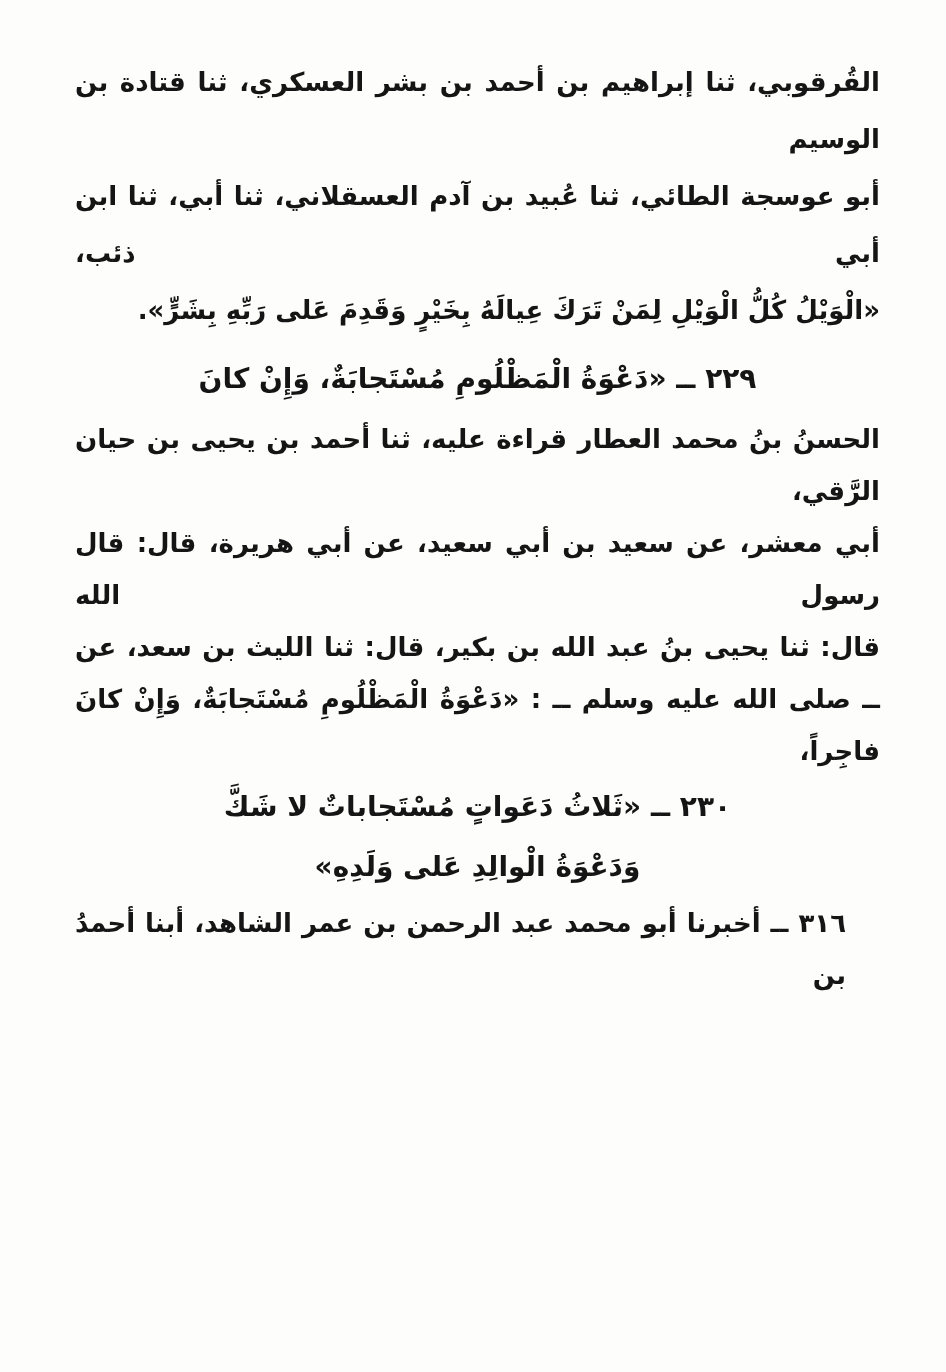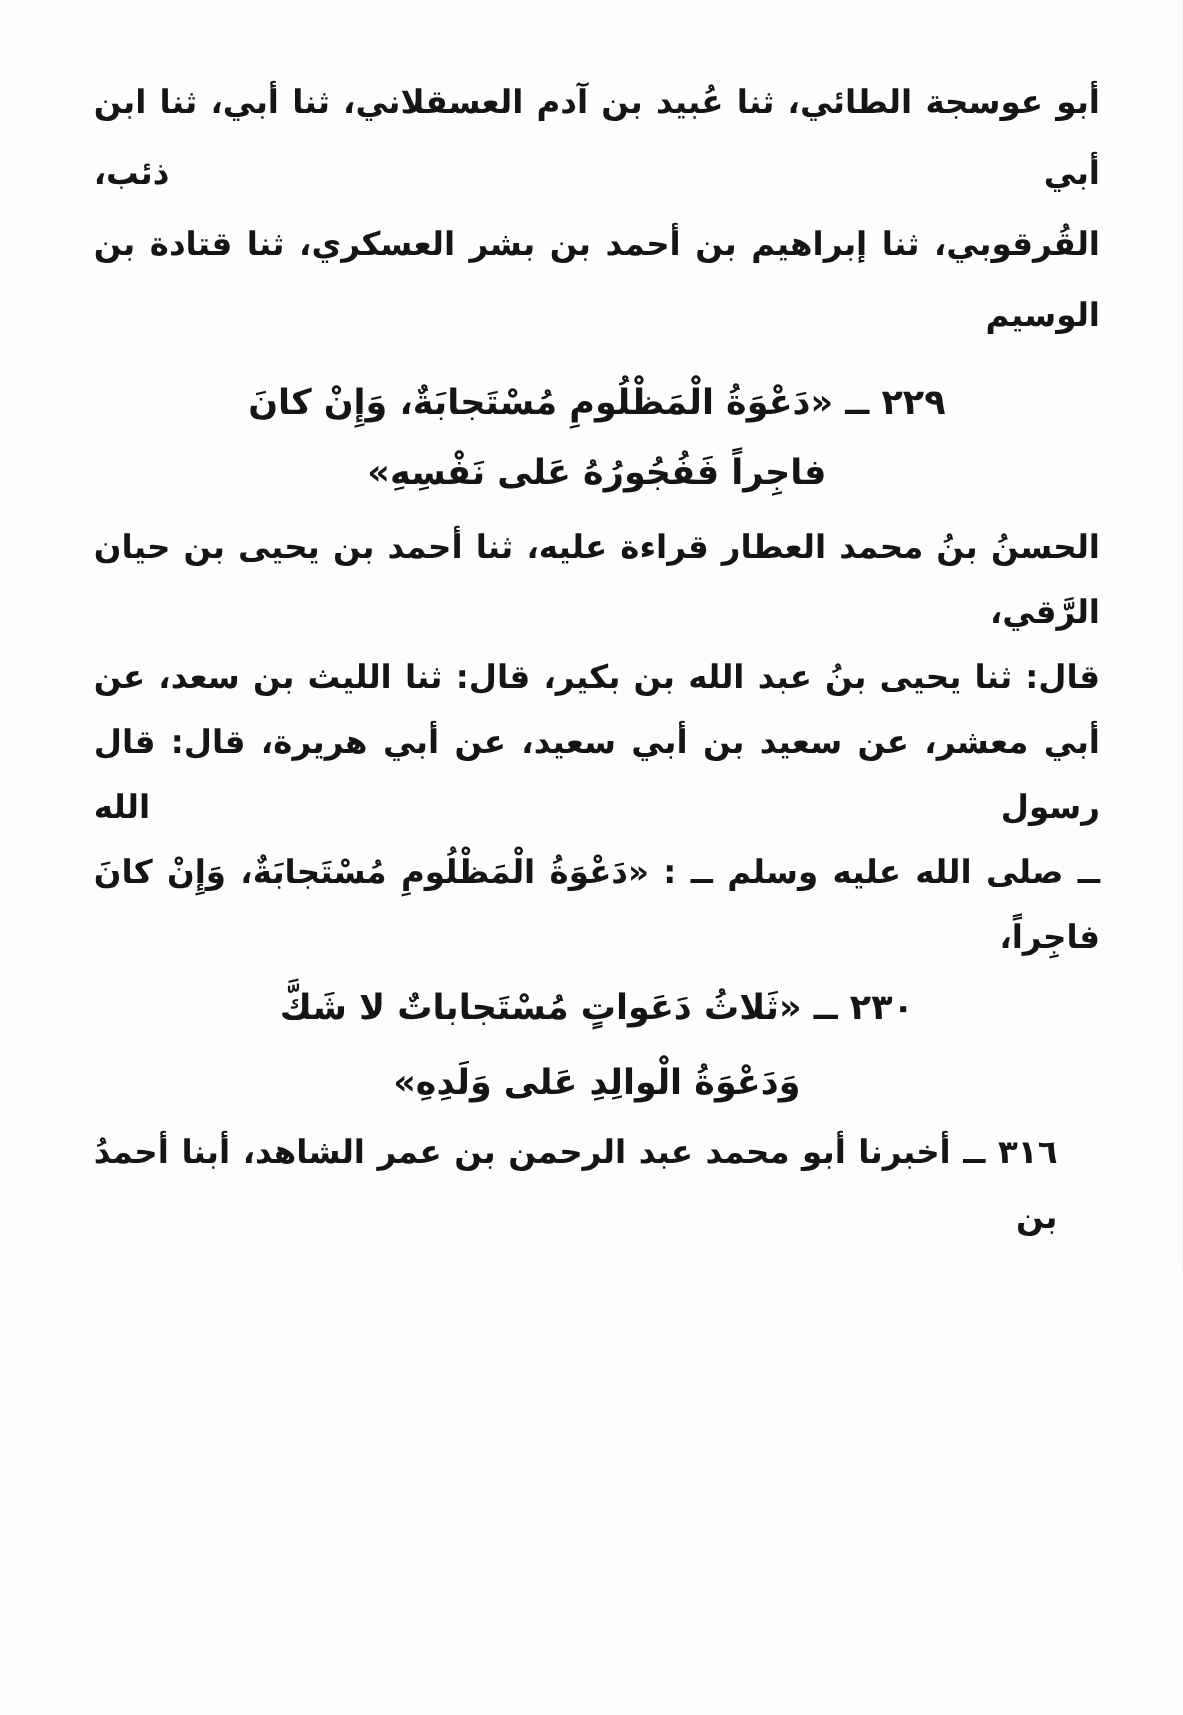"أبو عوسجة الطائي، ثنا عُبيد" div.line { order: before "القُرقوبي، ثنا إبراهيم بن أحمد" -> after "القُرقوبي، ثنا إبراهيم بن أحمد" }
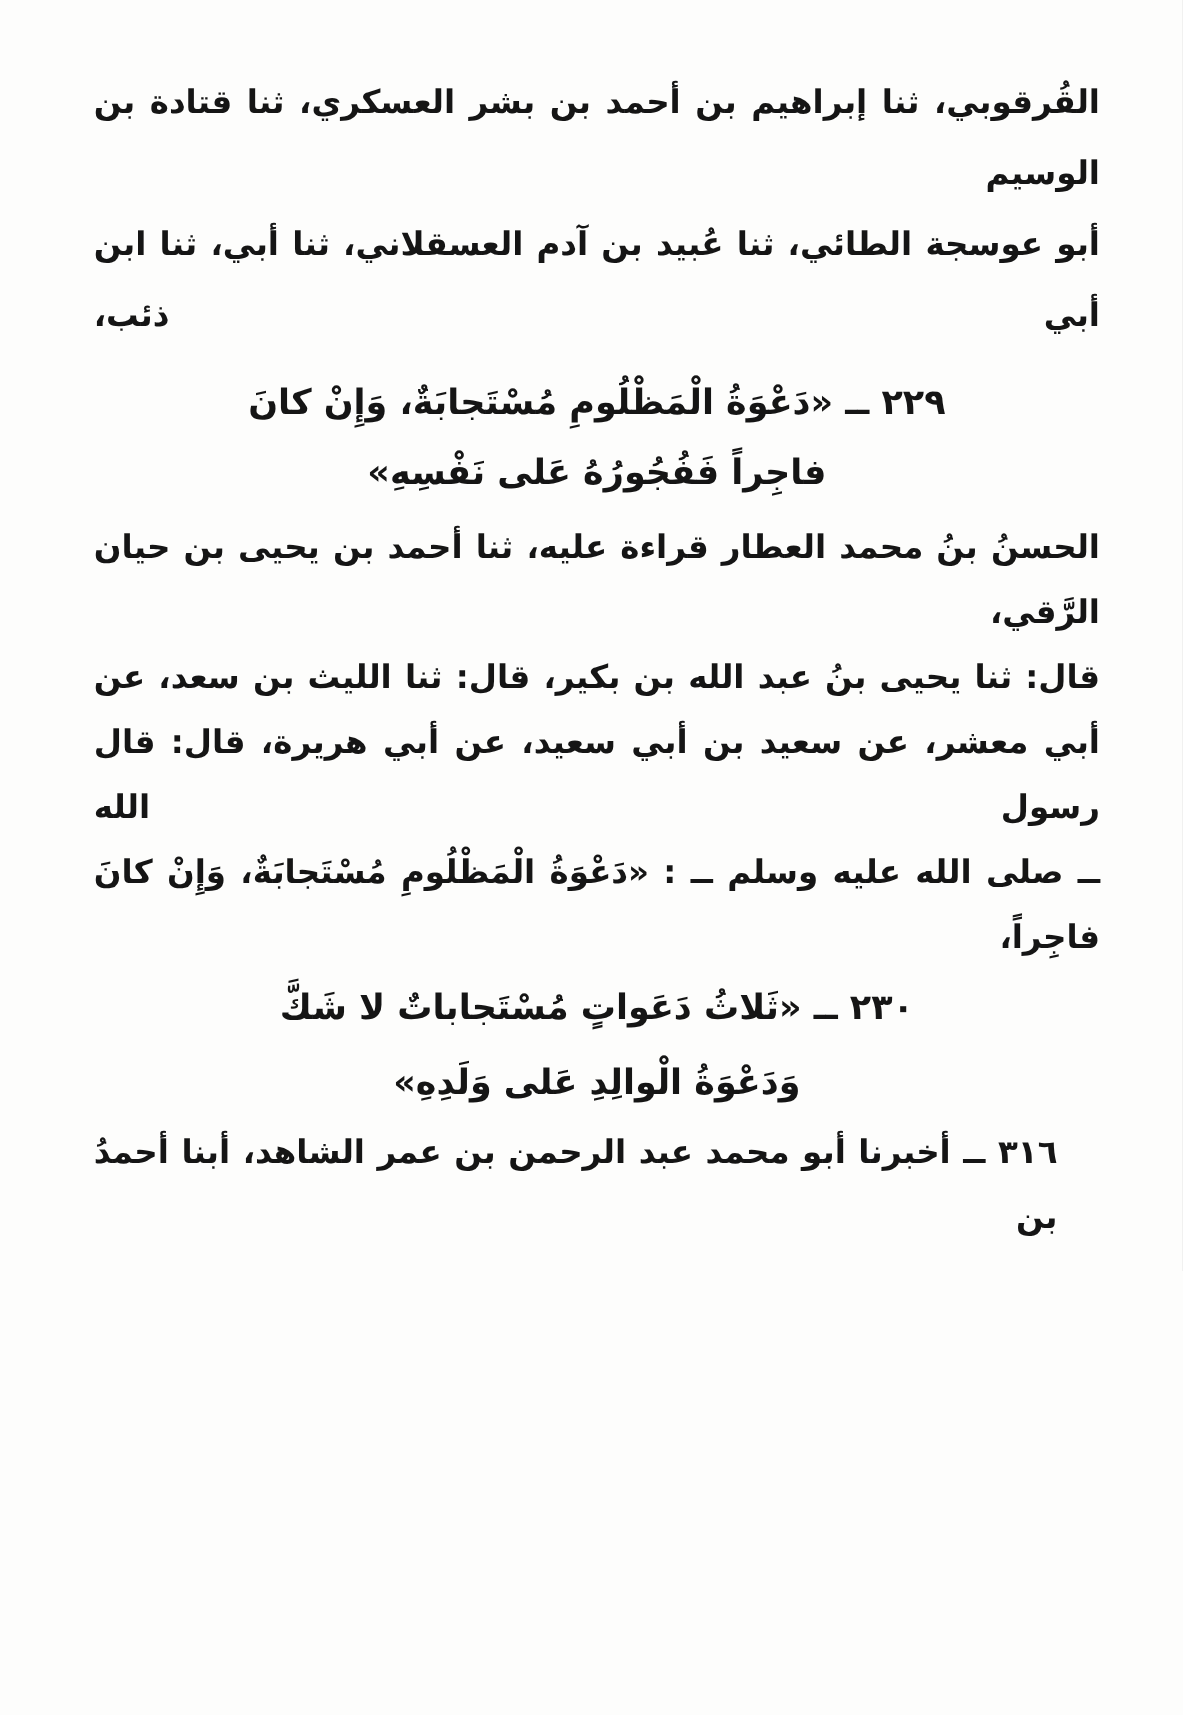"«الْوَيْلُ كُلُّ الْوَيْلِ لِمَنْ تَرَكَ" div.line { html: none -> <div>«الْوَيْلُ كُلُّ الْوَيْلِ لِمَنْ تَرَكَ عِيالَهُ بِخَيْرٍ وَقَدِمَ عَلى رَبِّهِ بِشَرٍّ».</div> }
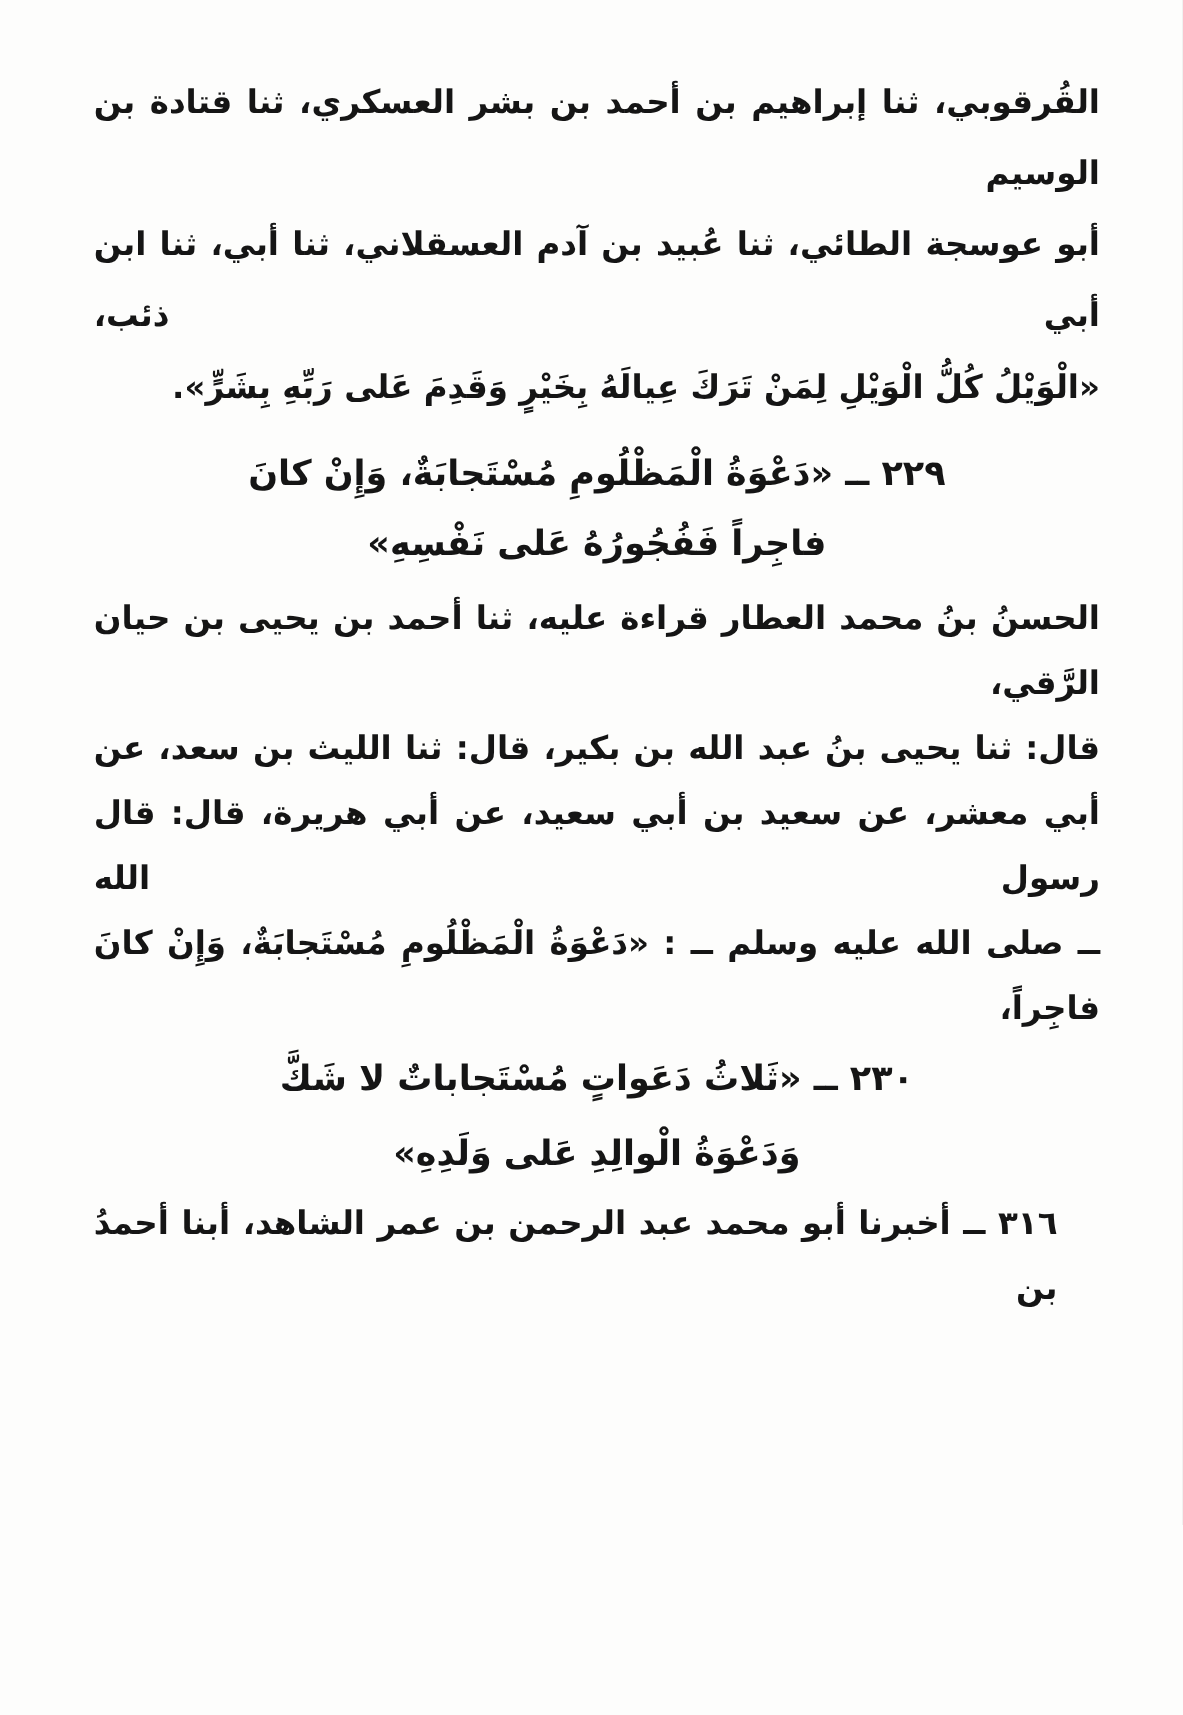"فاجِراً فَفُجُورُهُ عَلى نَفْسِهِ»" div.line { html: <div>فاجِراً فَفُجُورُهُ عَلى نَفْسِهِ»</div> -> none }
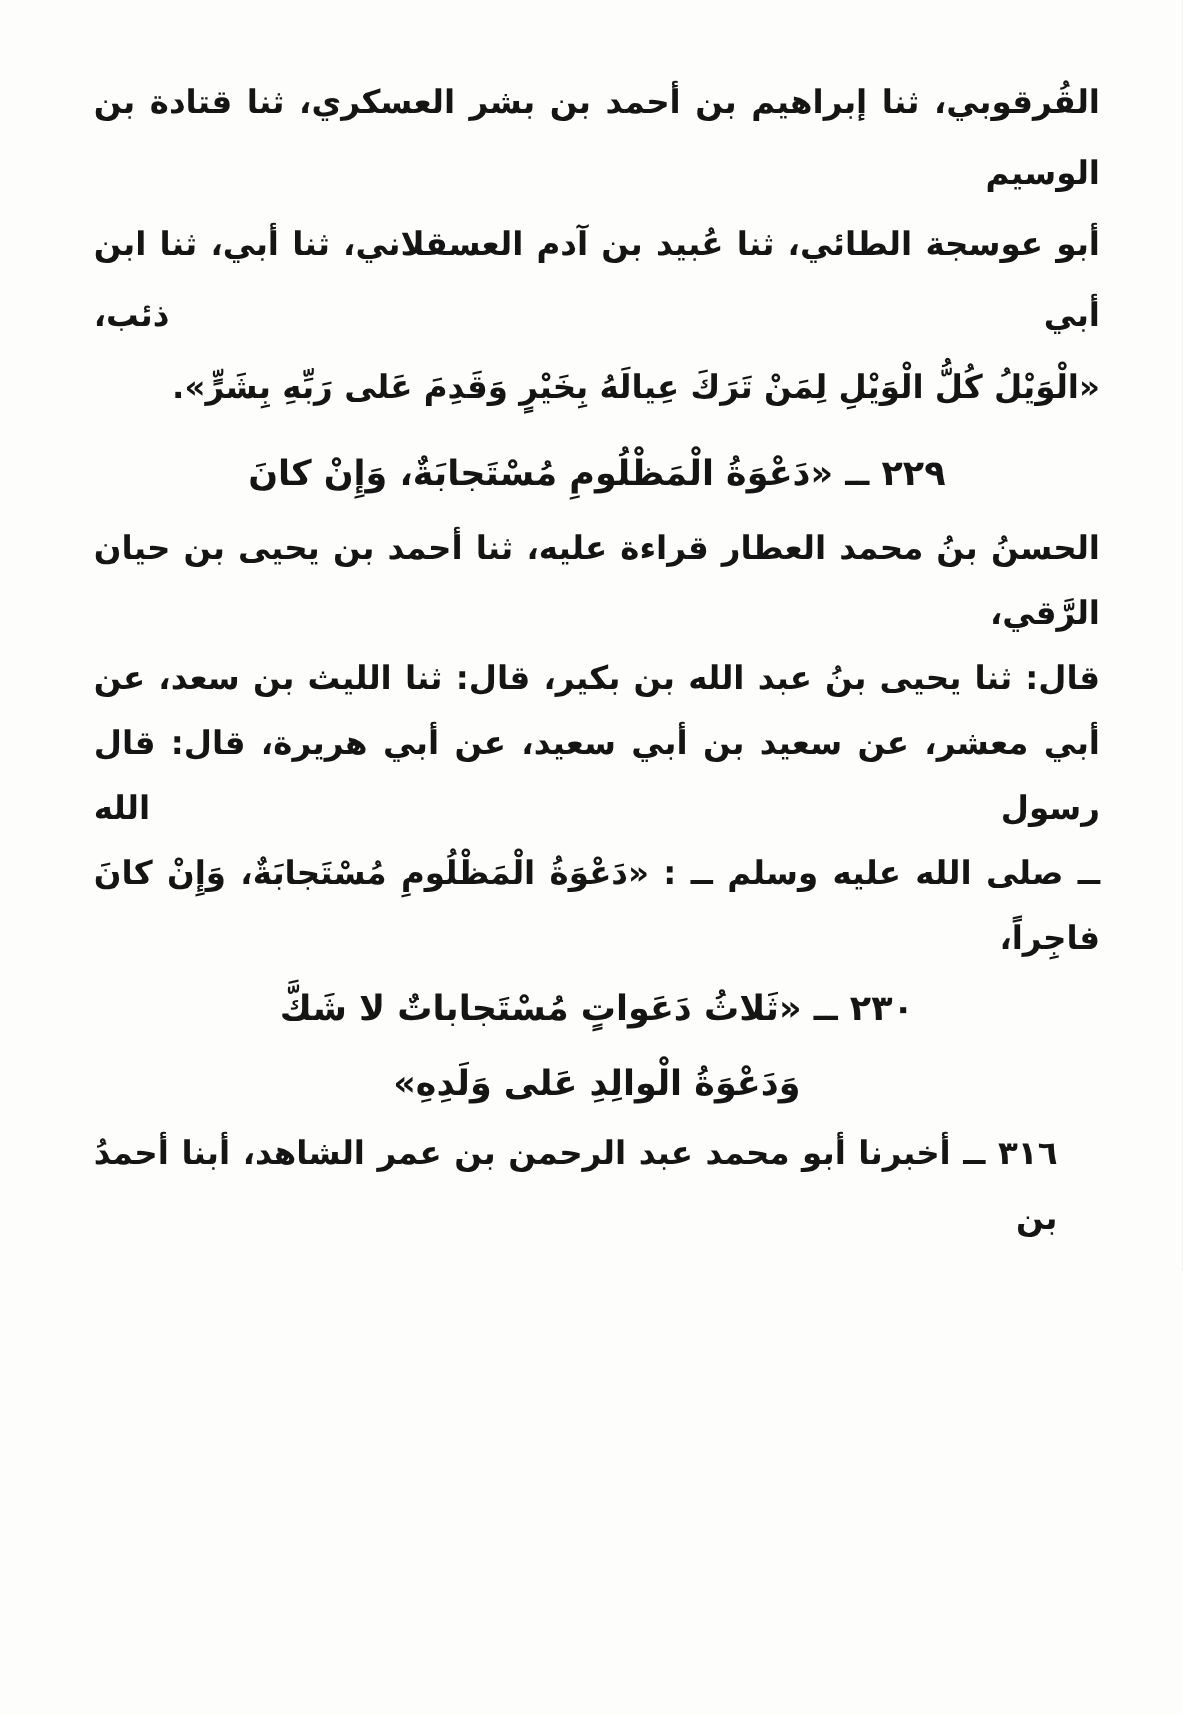"قال: ثنا يحيى بنُ عبد" div.line { order: before "أبي معشر، عن سعيد بن" -> after "أبي معشر، عن سعيد بن" }
